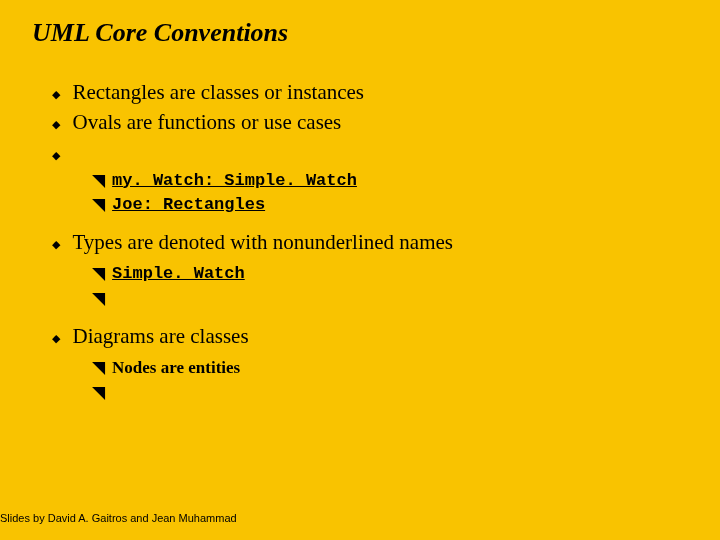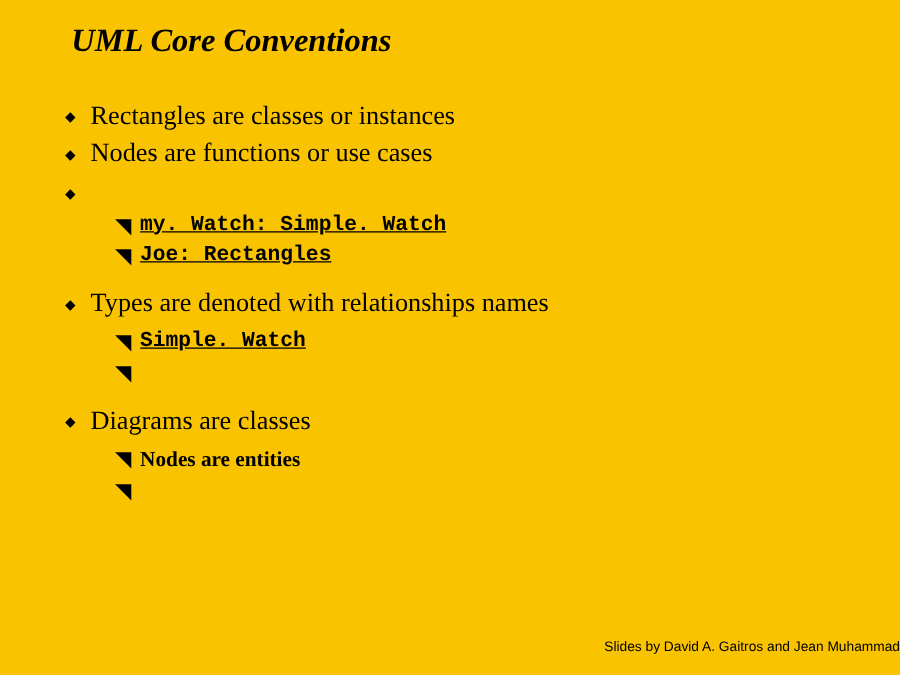"UML Core Conventions" .title { margin-left: 25px -> none }
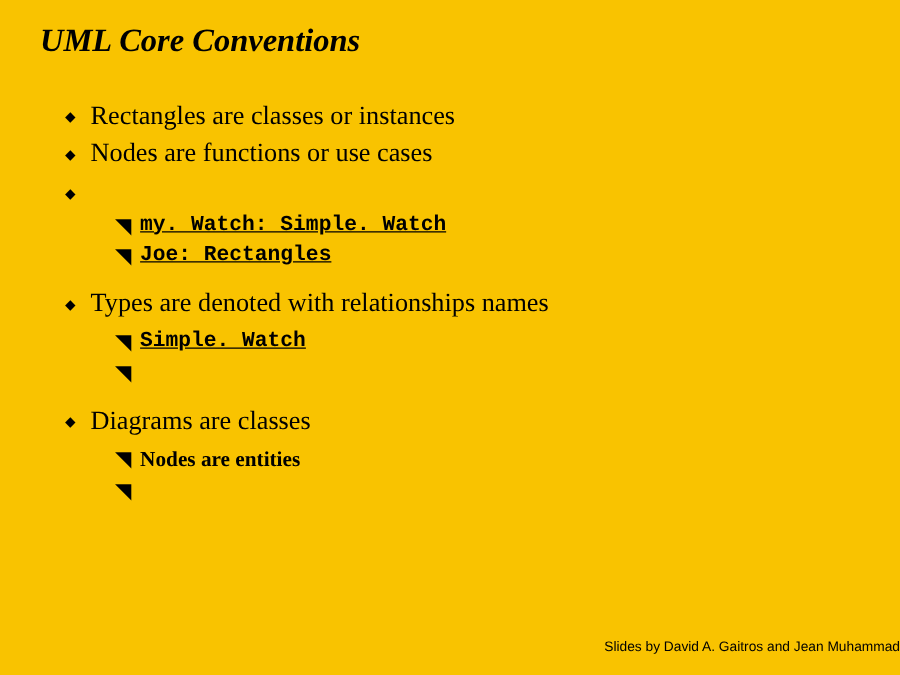"Nodes are functions or use" span { text: Nodes -> Ovals }
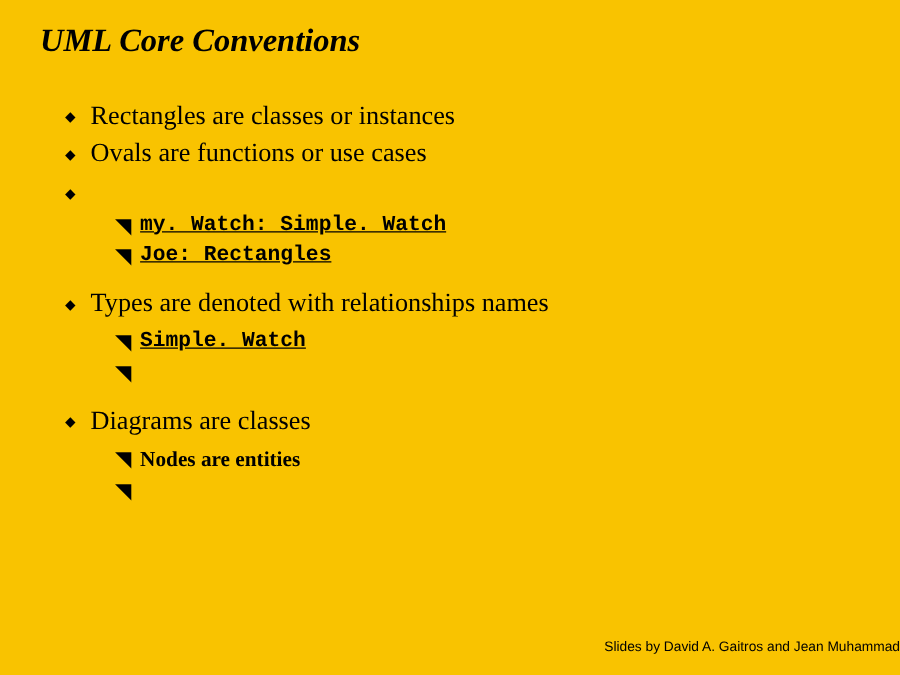"Types are denoted with relationships" span { text: relationships -> nonunderlined }
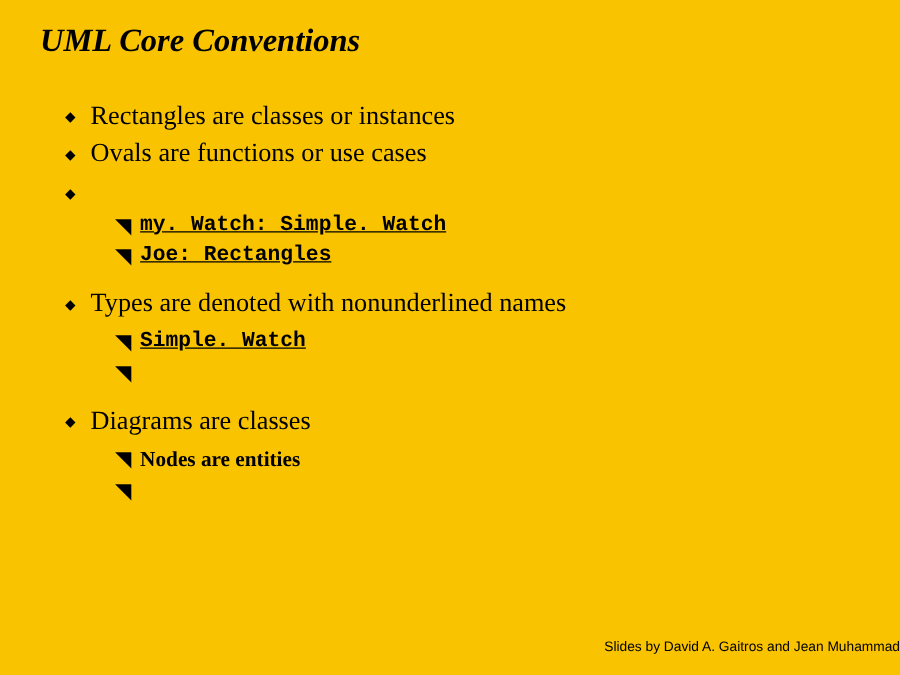"Slides by David A. Gaitros" .footer { text-align: right -> left }
